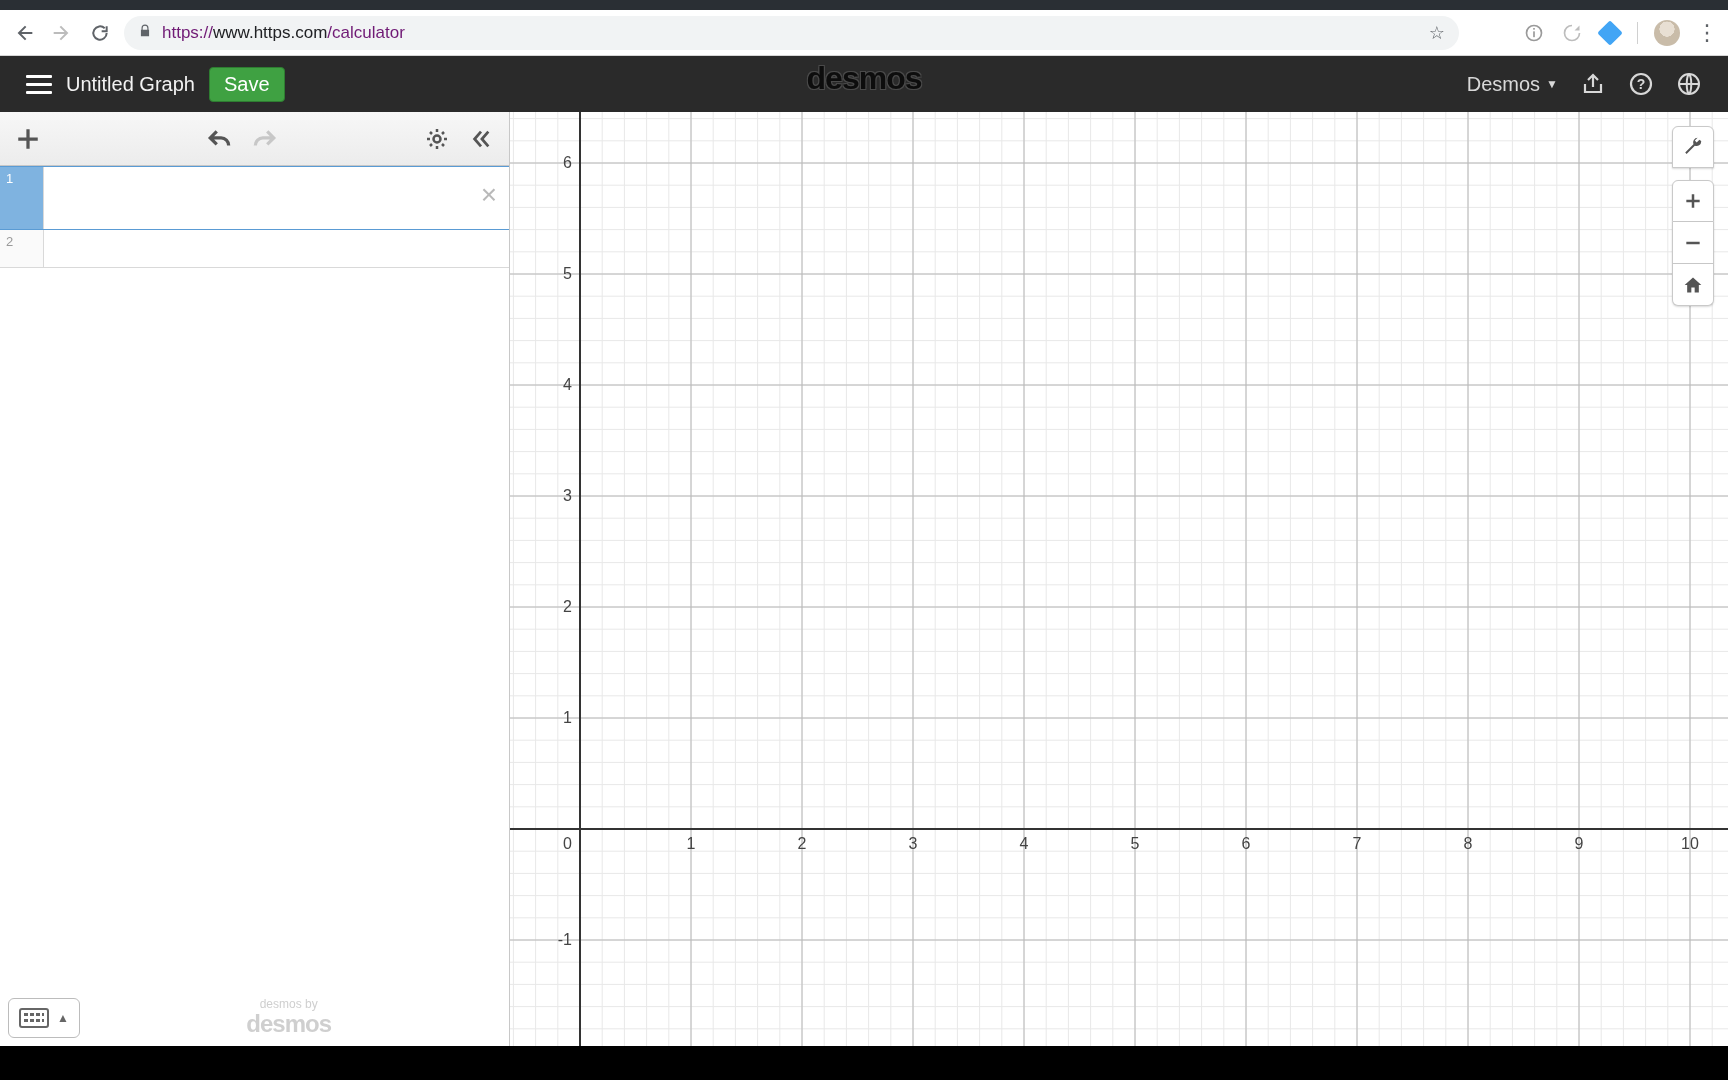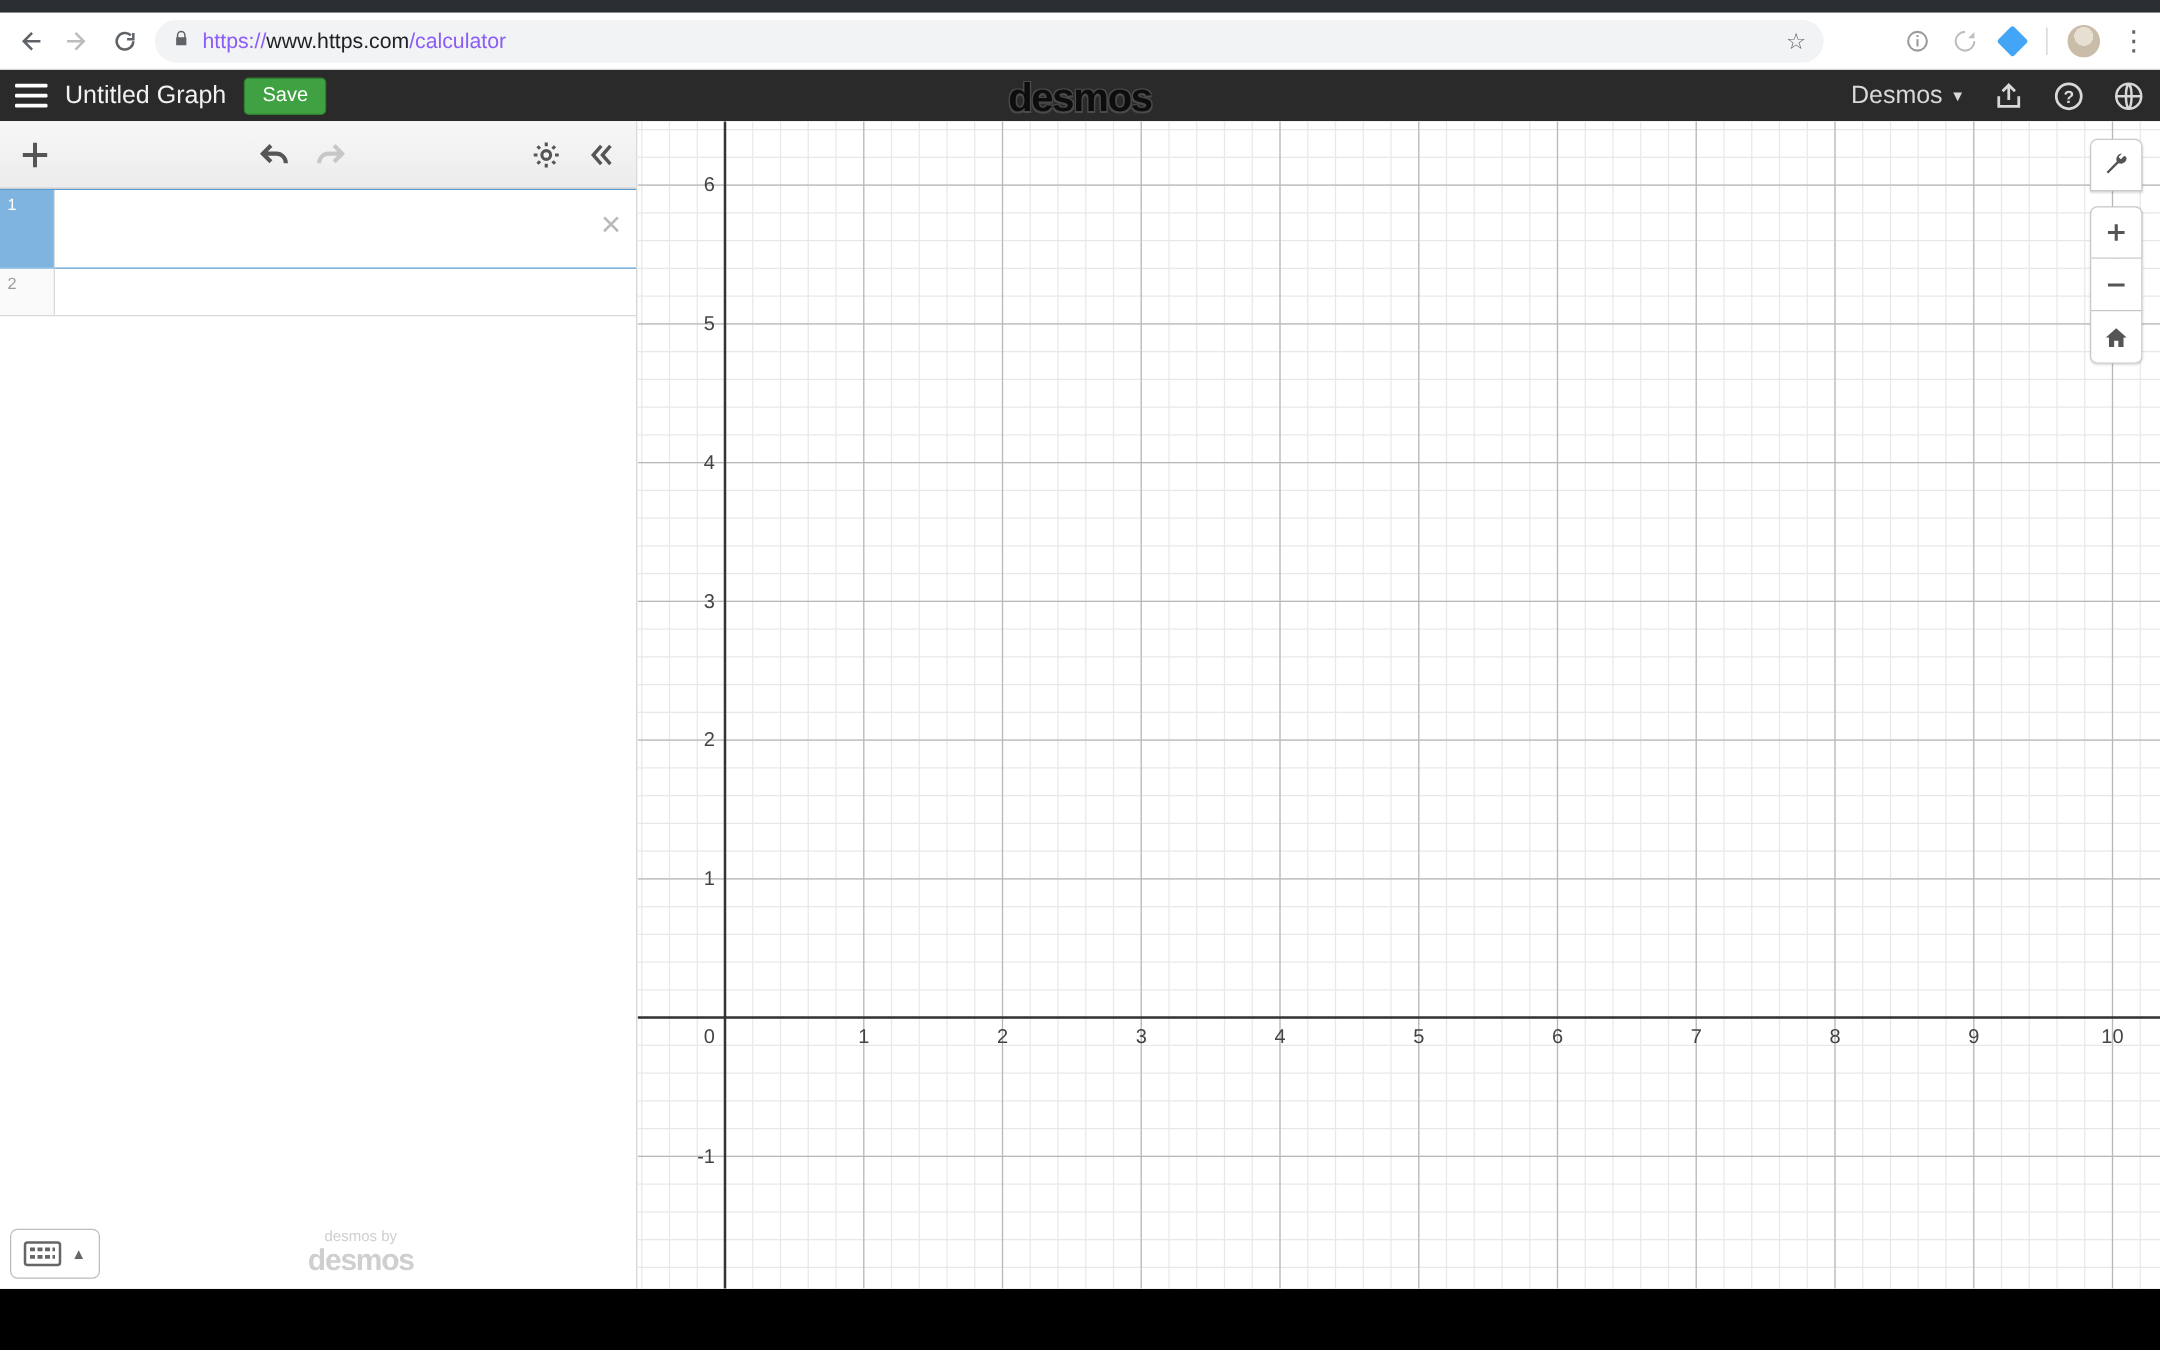"https://" .omnibox .url-grey { color: #8b5cf6 -> #701a75 }
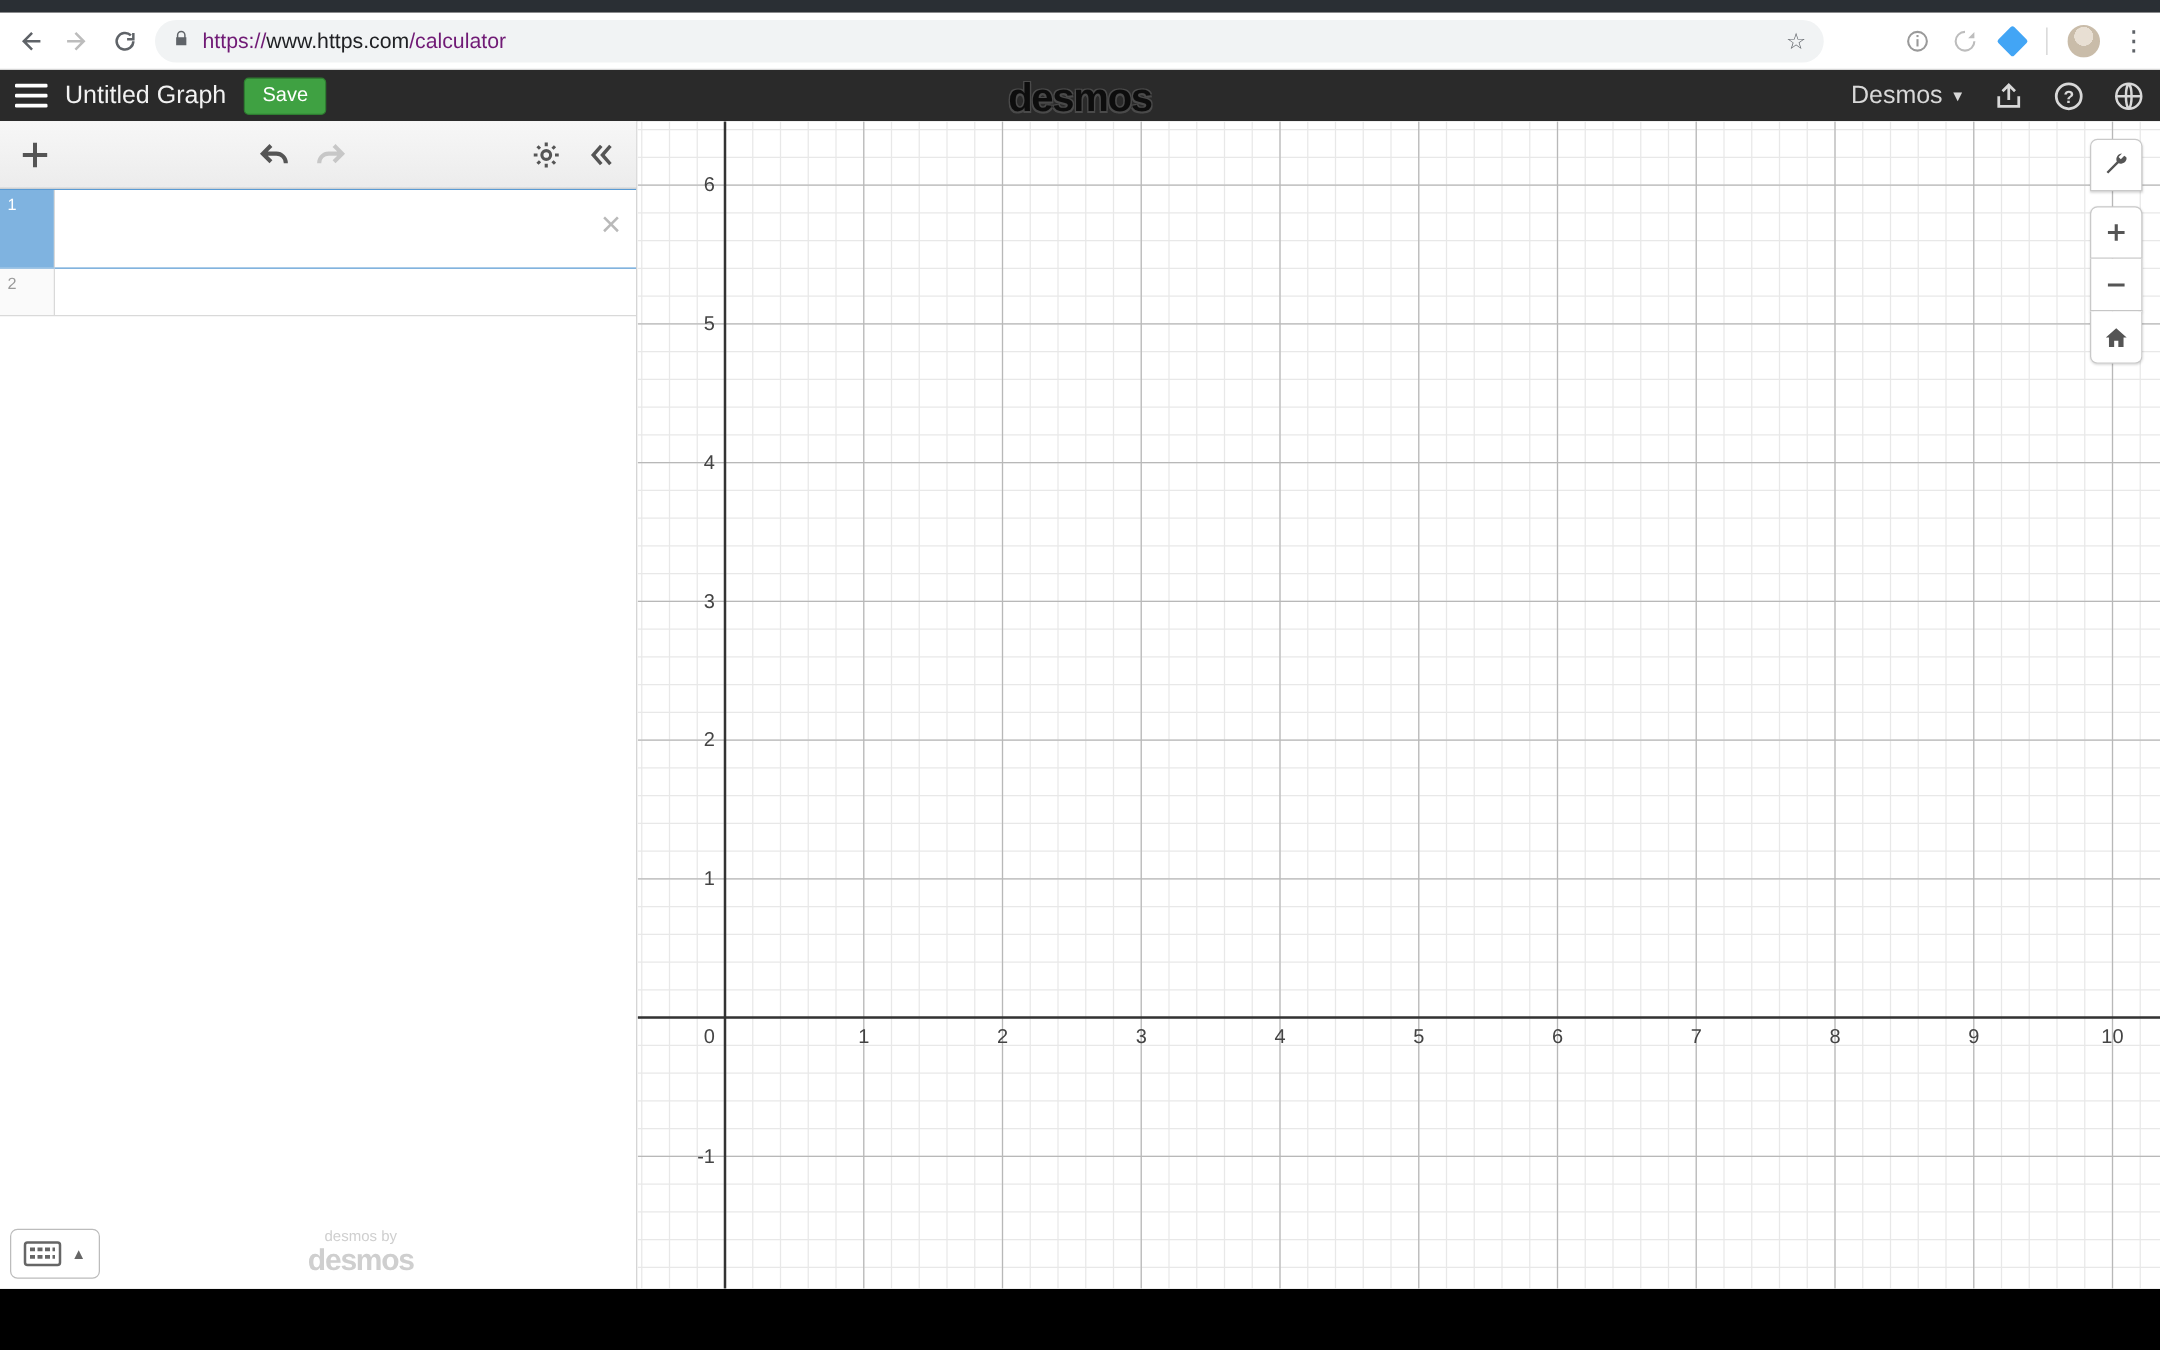"Untitled Graph" .desmos-header { height: 41px -> 56px; padding: 0 12px -> 0 26px }
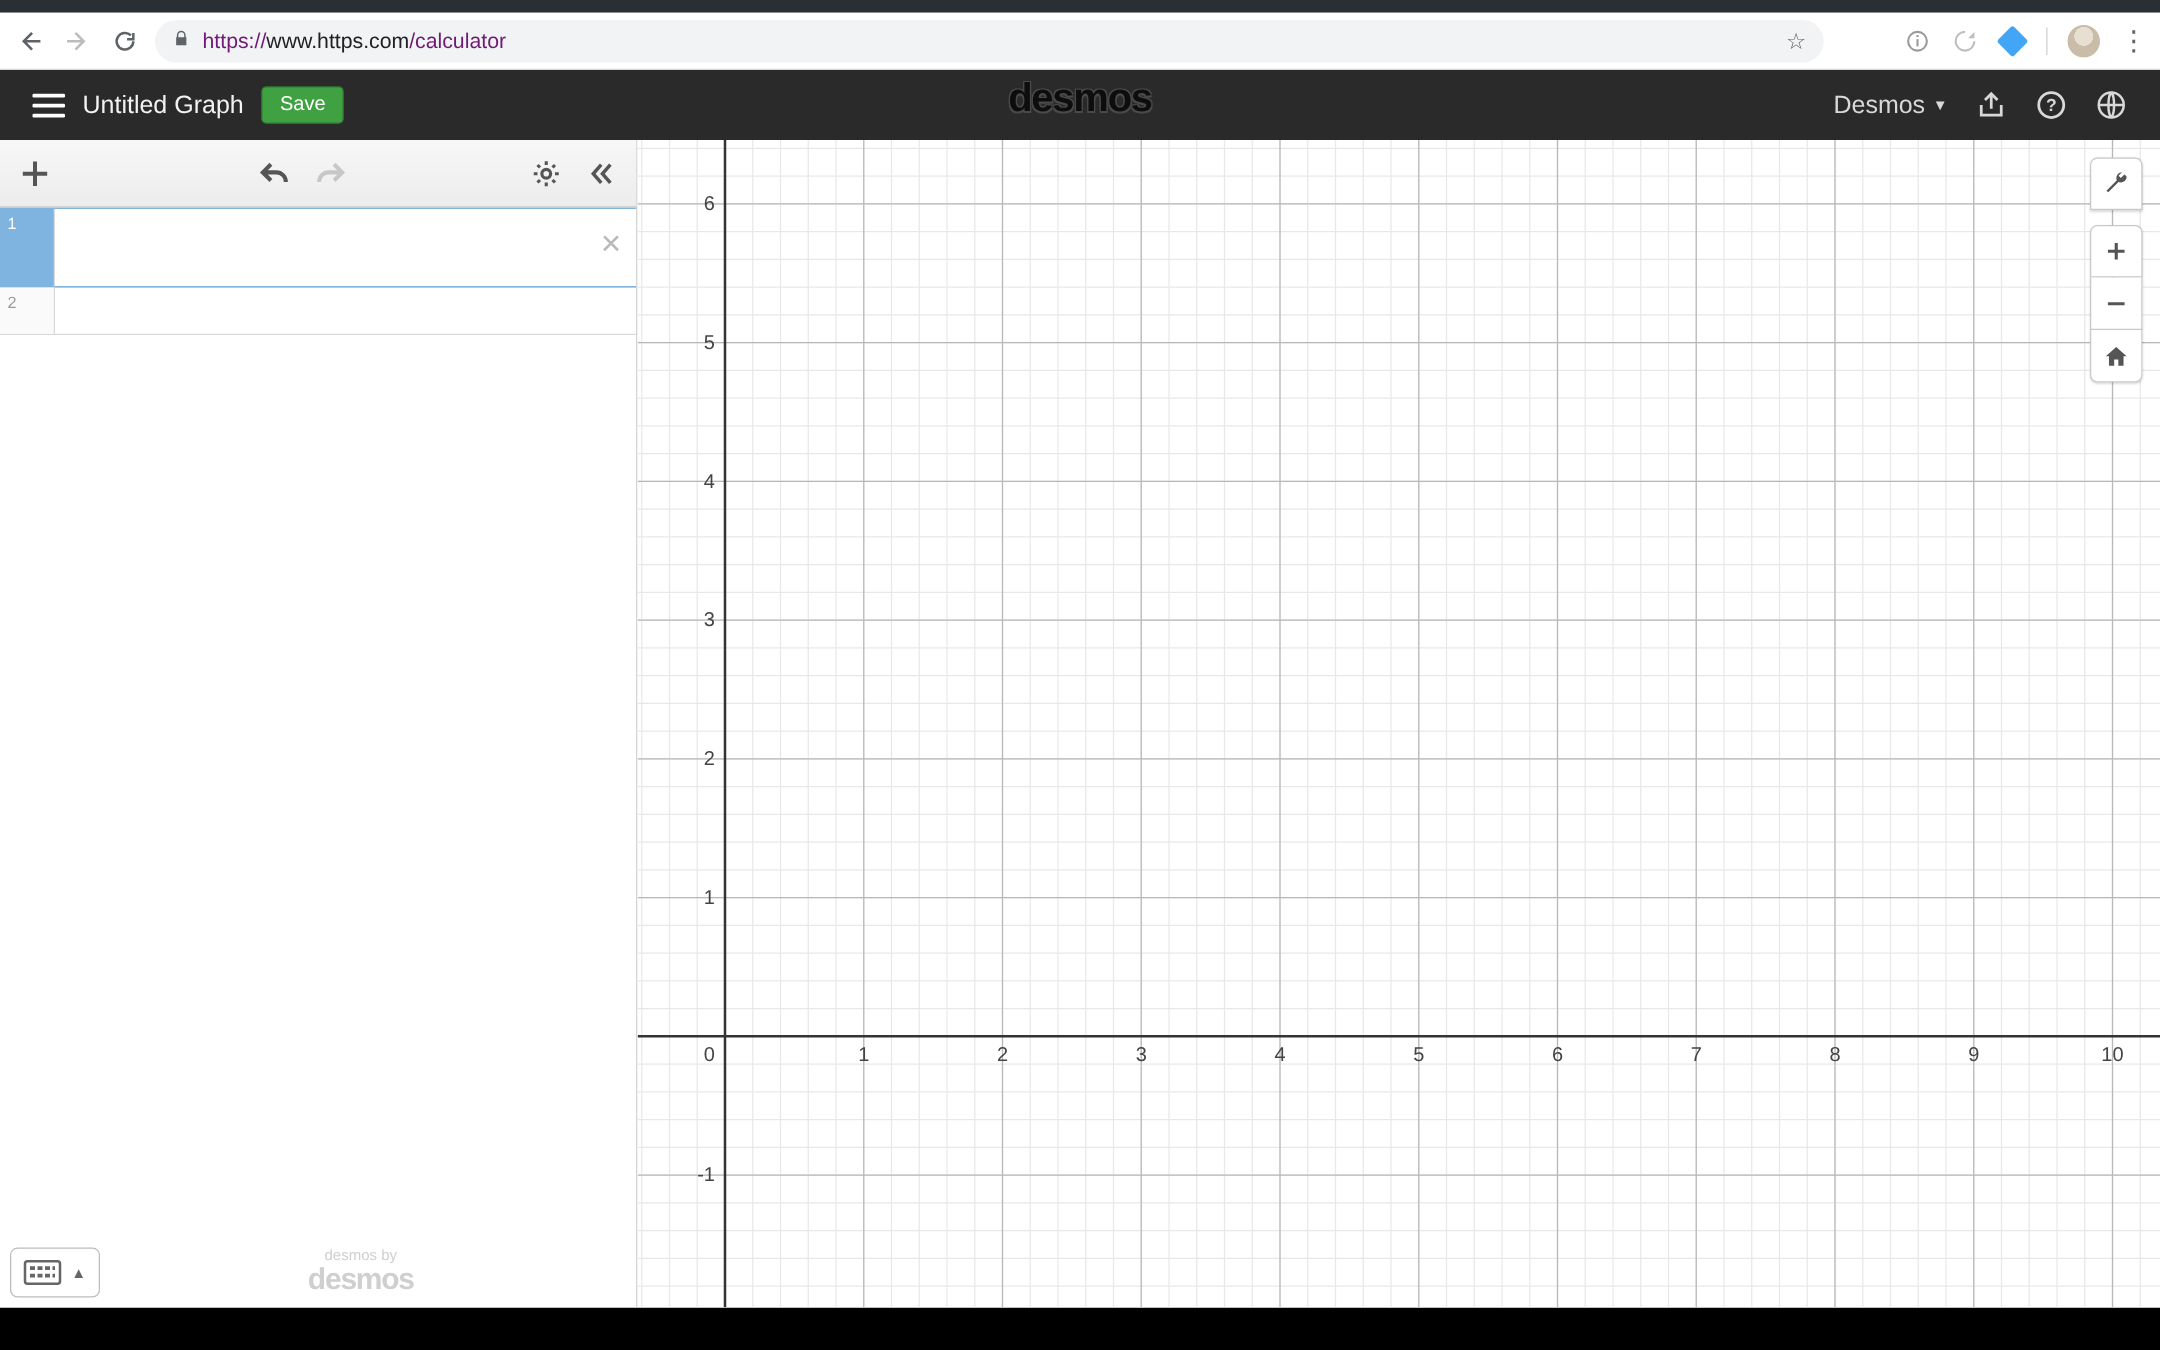"Save" .save-btn { font-size: 16px -> 20px }
